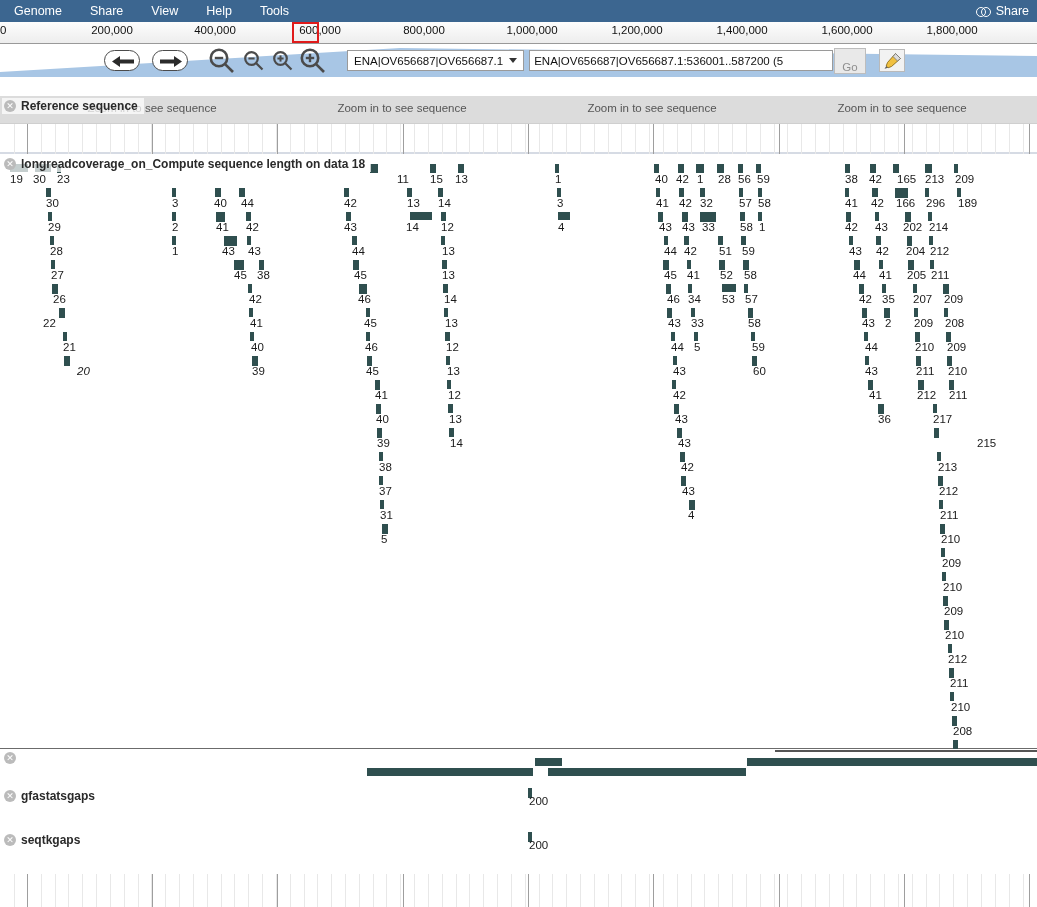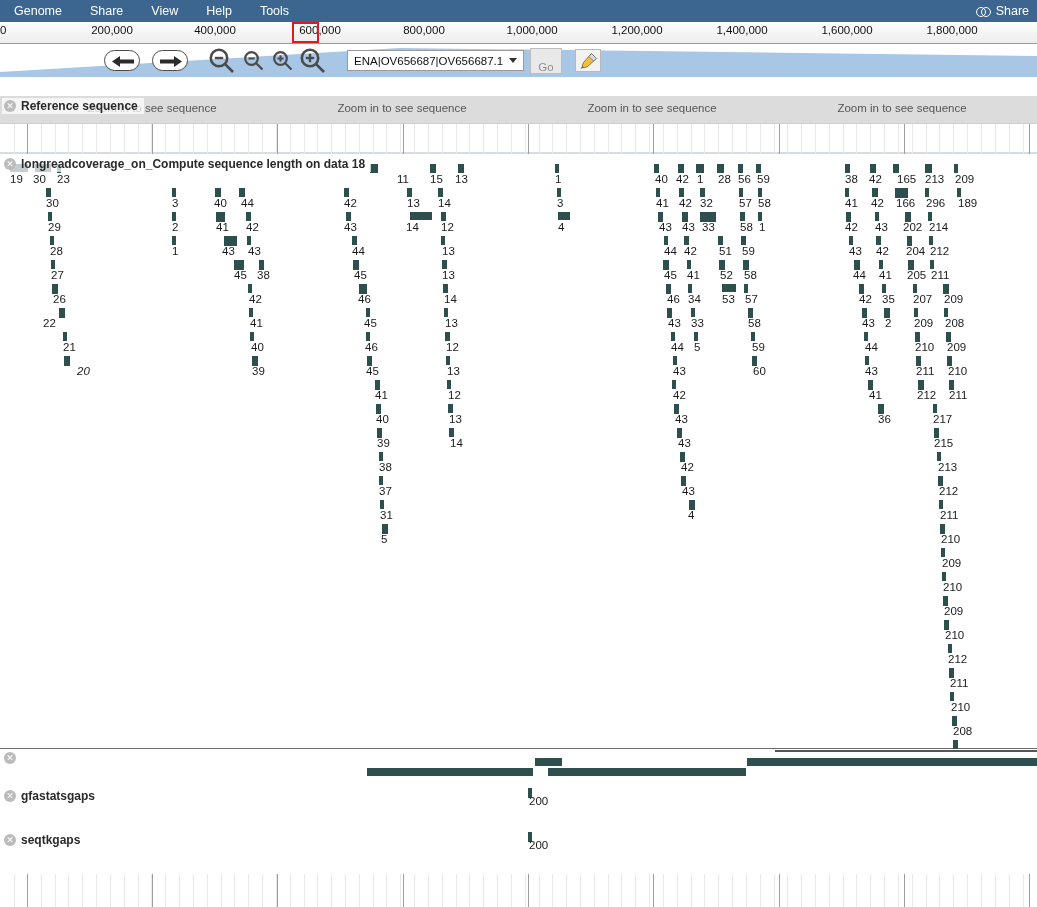"ENA|OV656687|OV656687.1:536001..587200" input { html: none -> <input> }
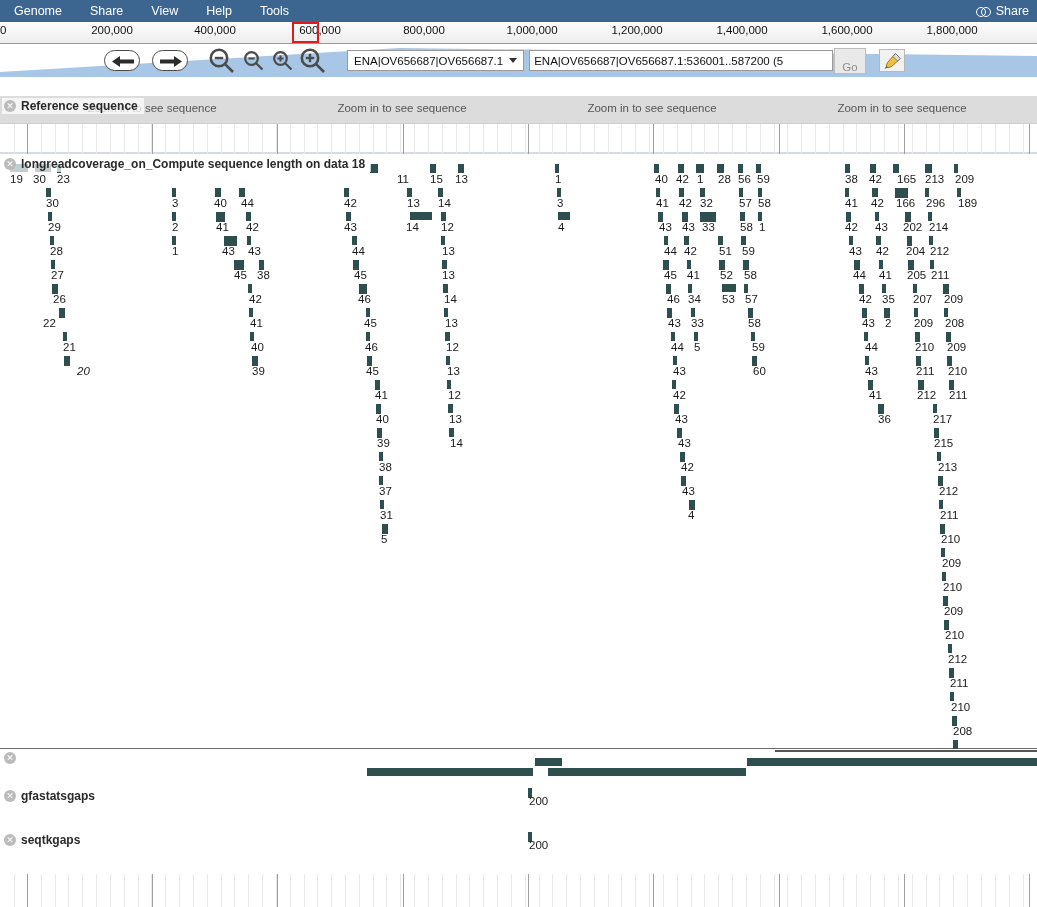"215" div.feat-num { left: 934px -> 977px }
